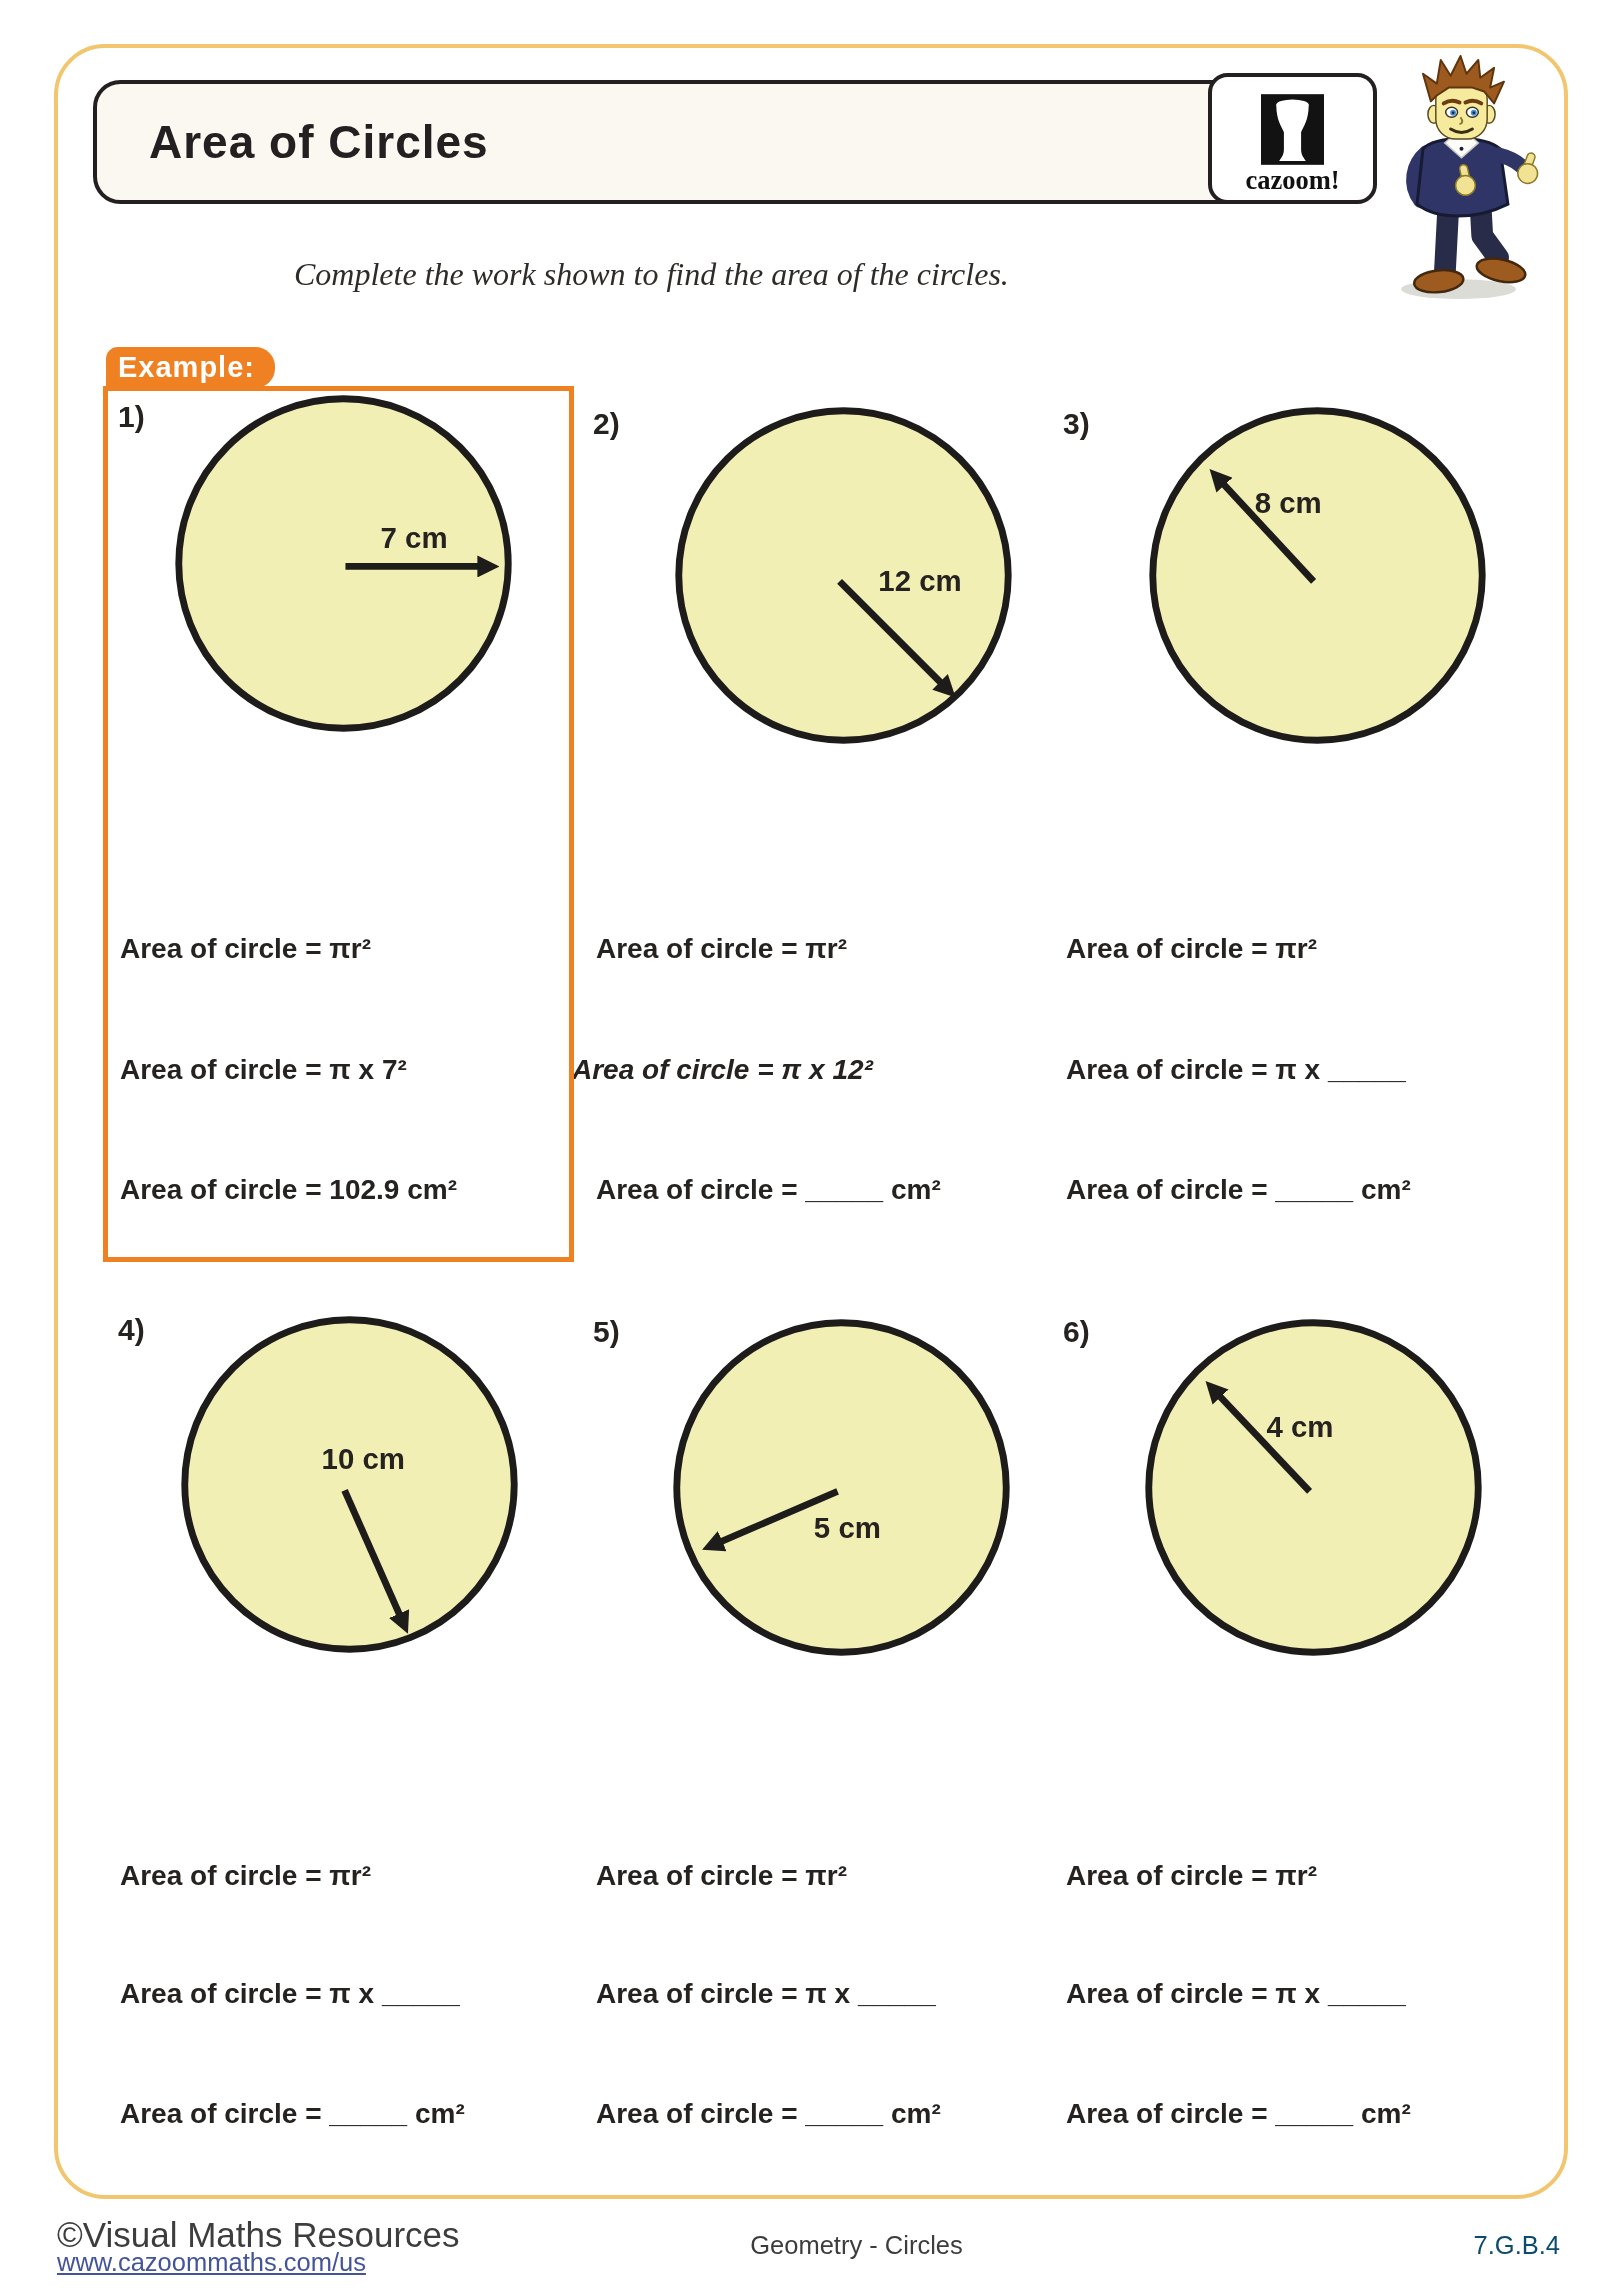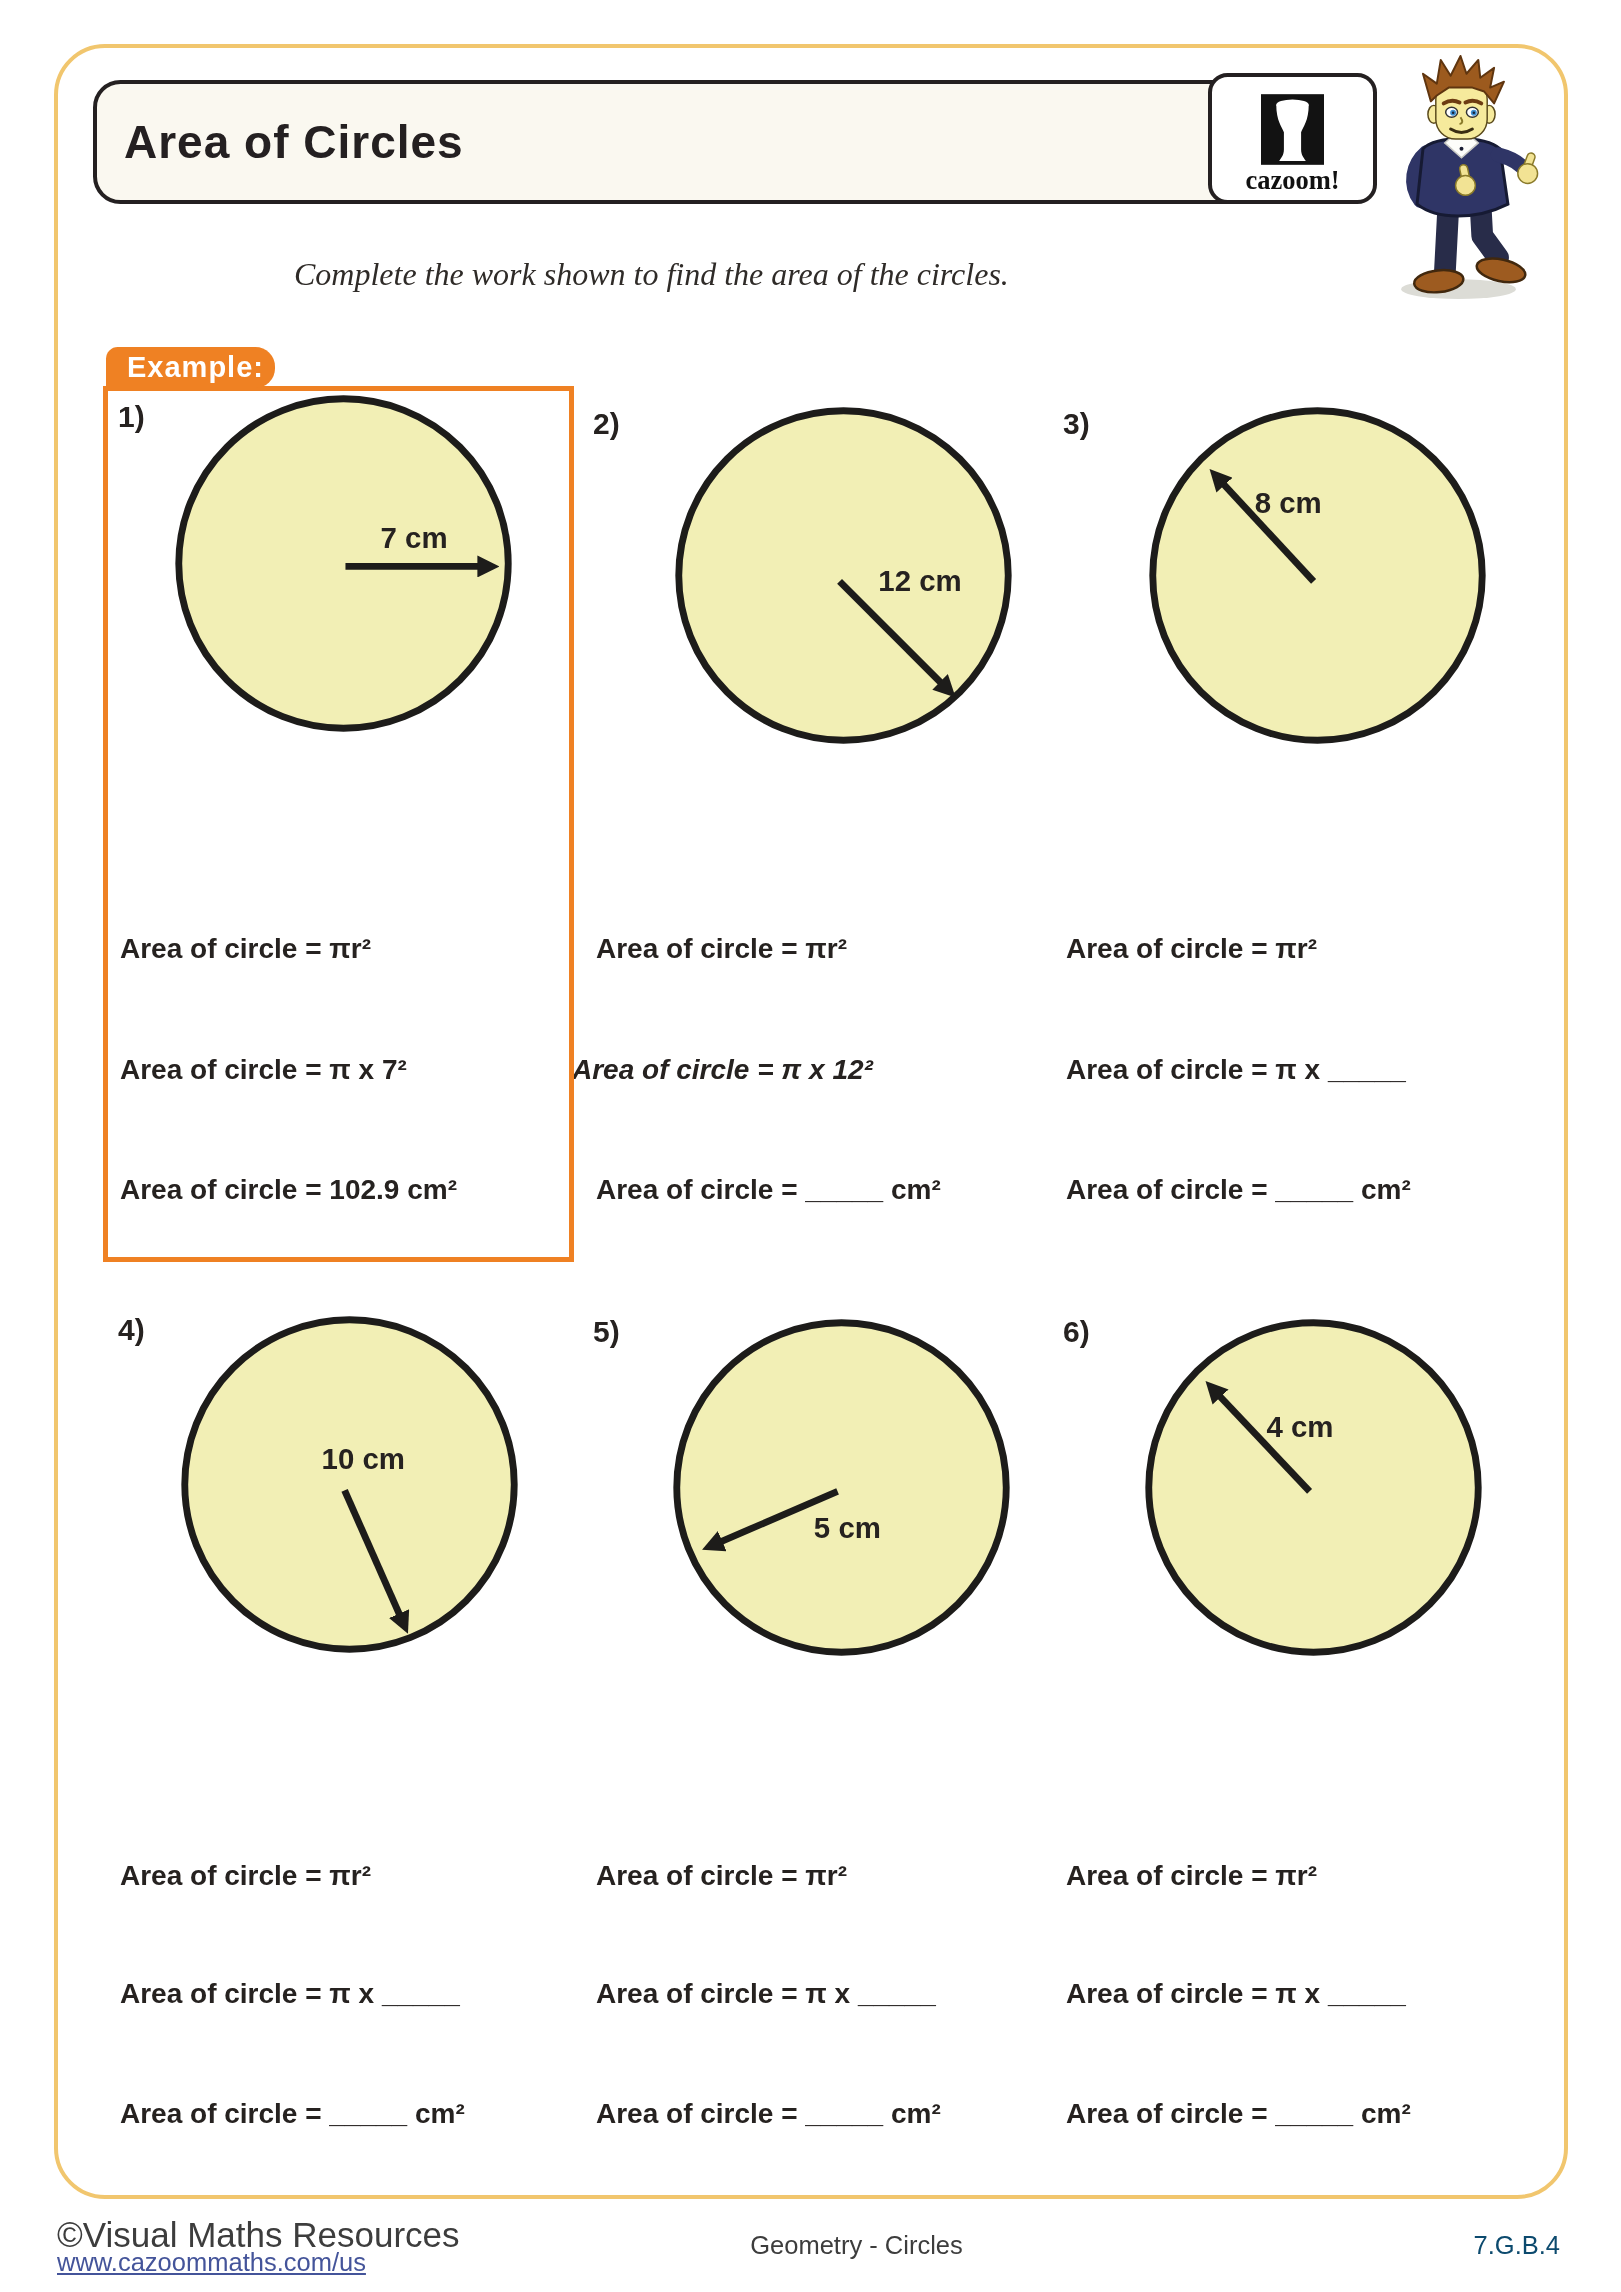"Area of Circles" .title-box span { padding-left: 27px -> 52px }
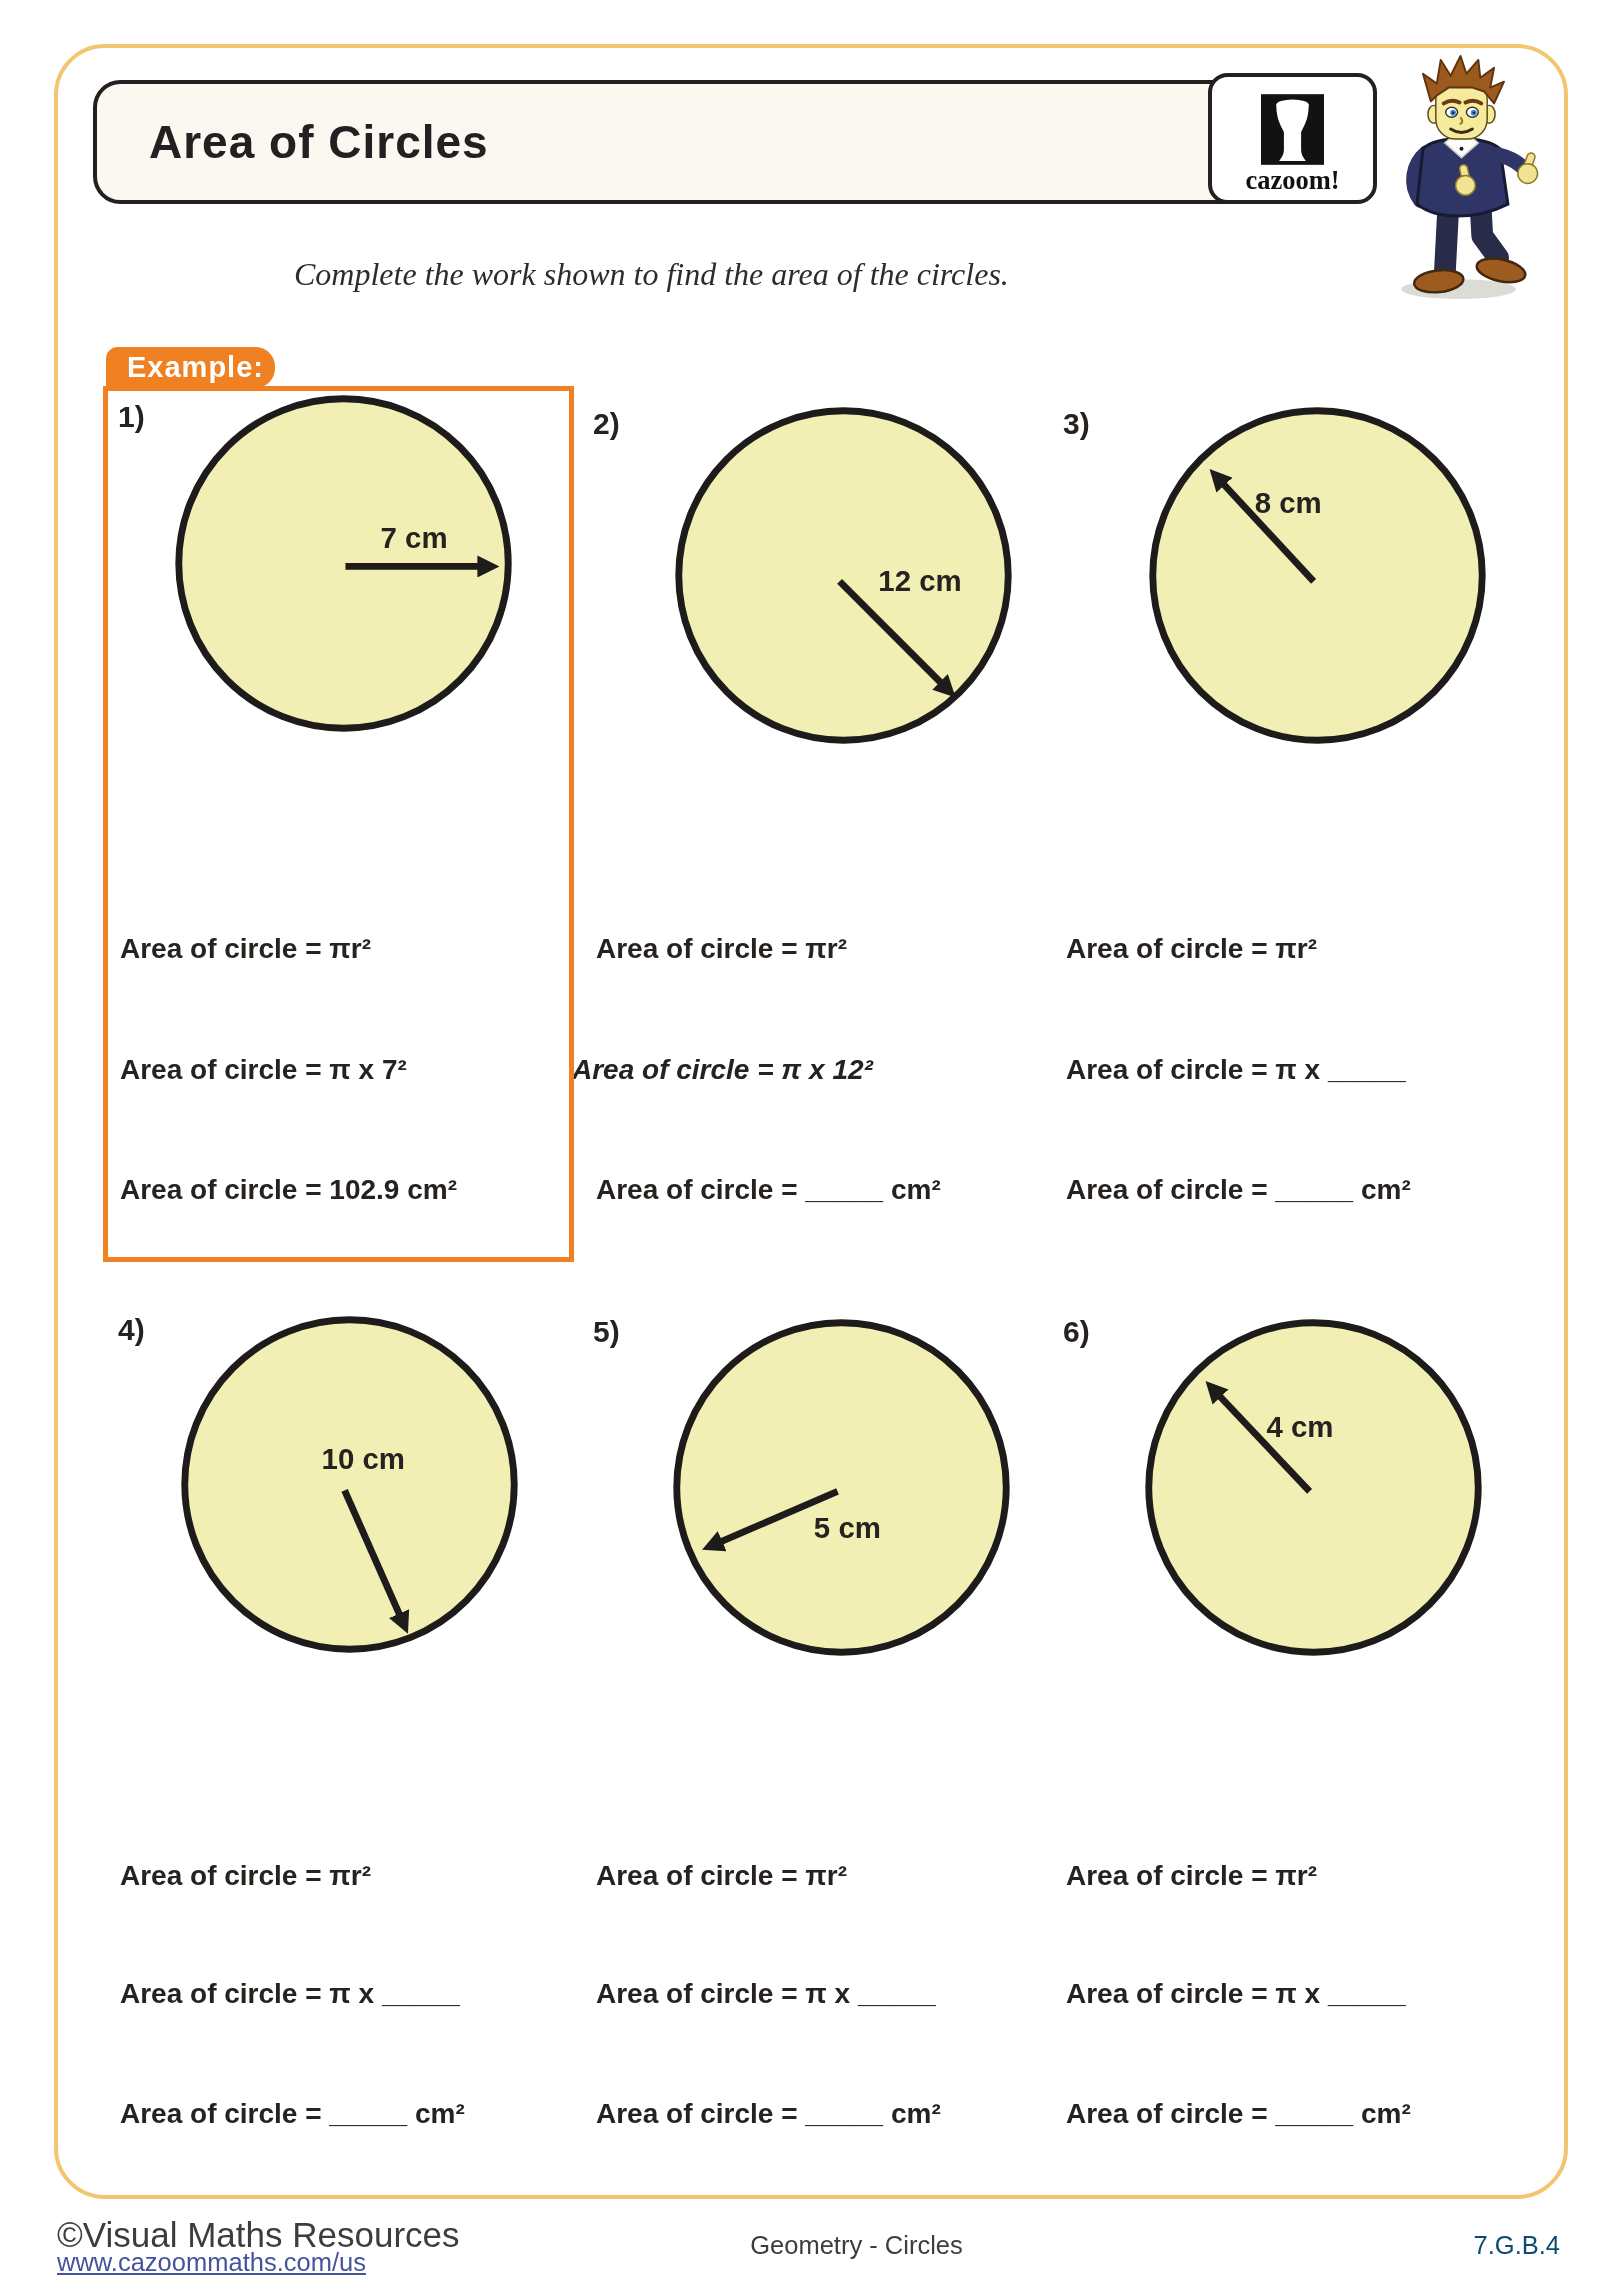"Example:" .example-tab span { padding-left: 21px -> 12px }
